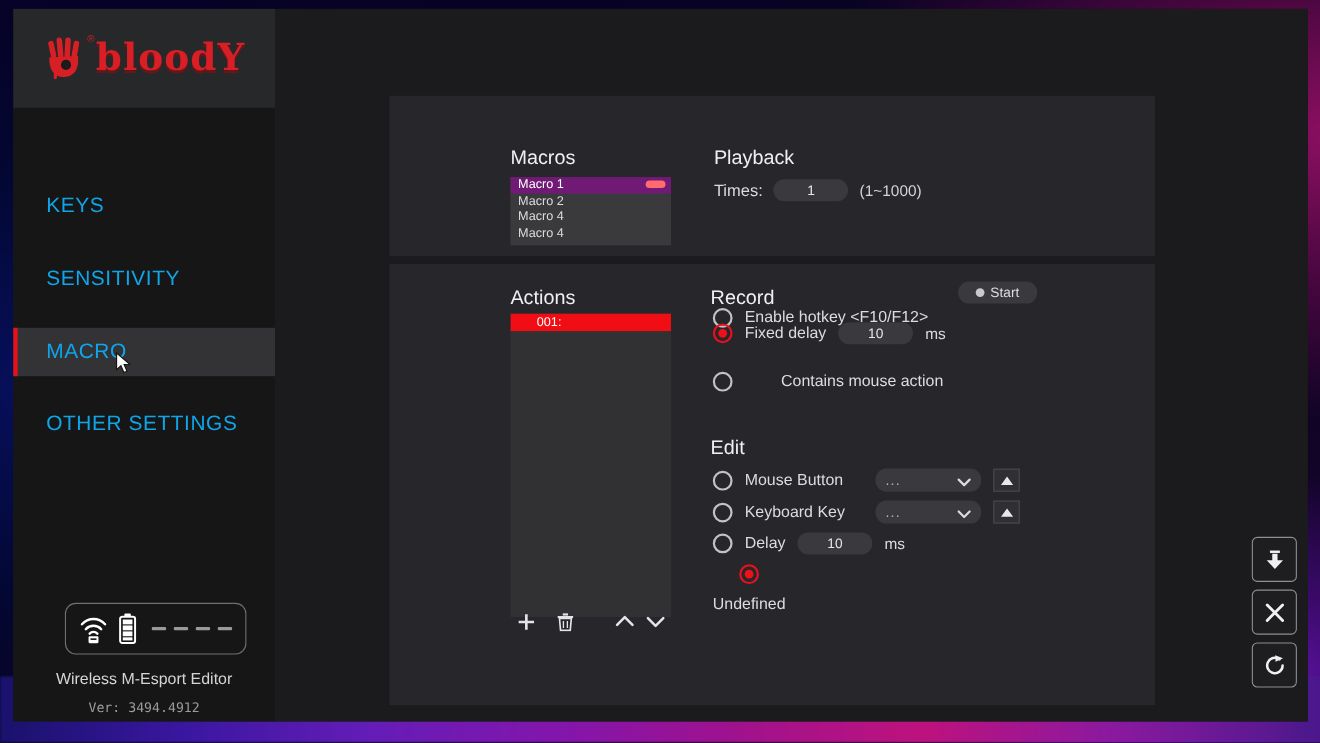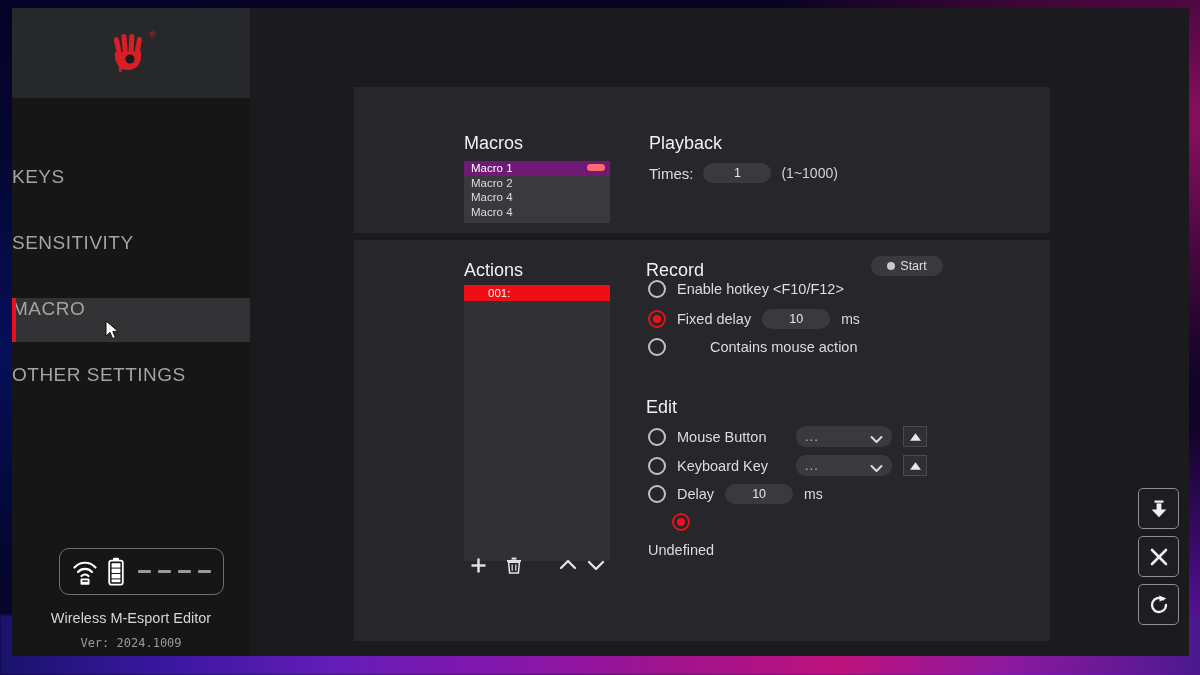"bloodY" div { html: none -> <div>bloodY</div> }
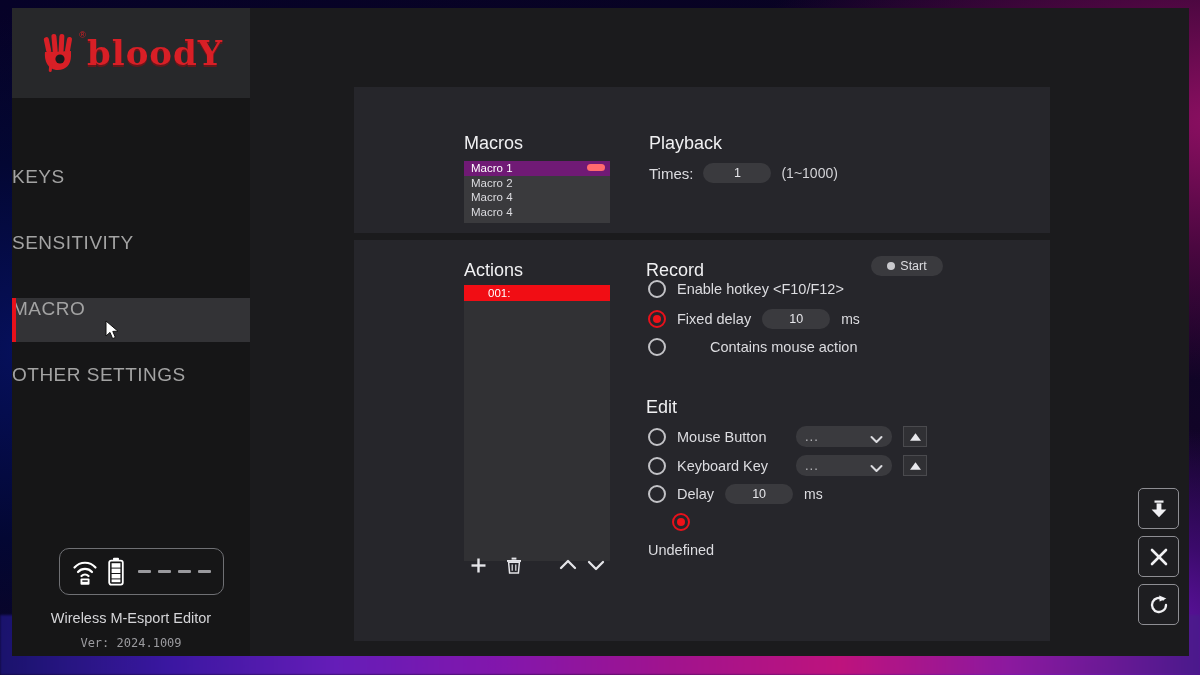"KEYS" .nav-item { align-items: none -> center; color: #a3a3a3 -> #0ea5e9; padding-left: none -> 30px }
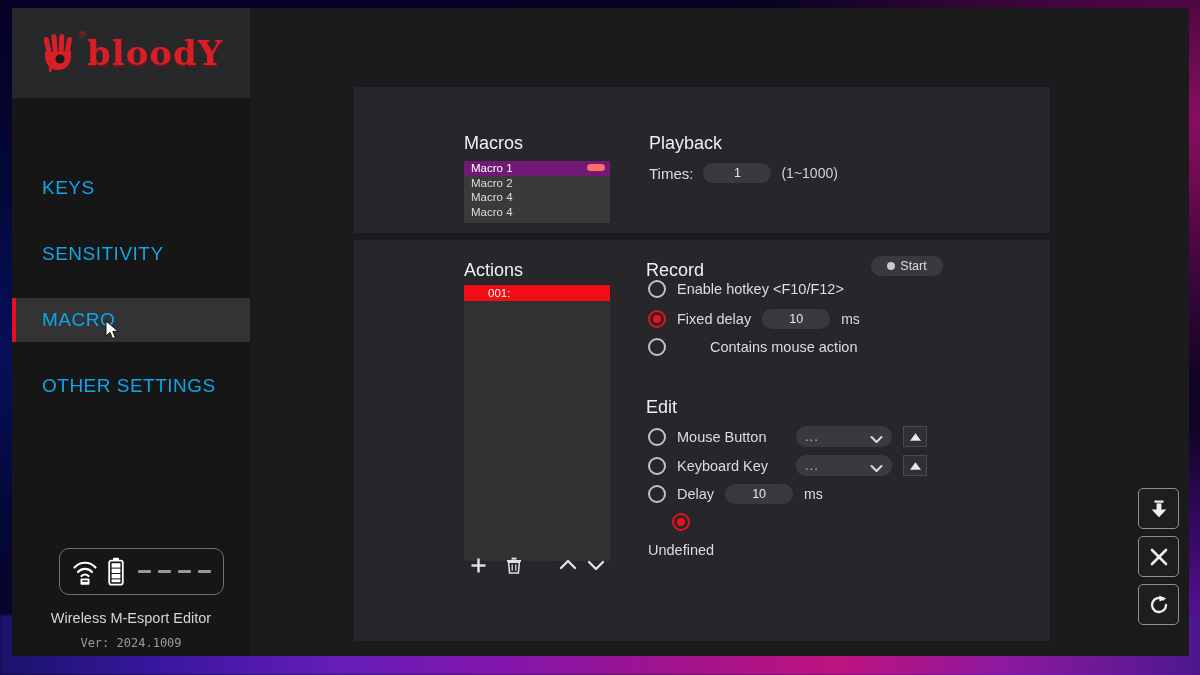"Fixed delay" #rec-opt-2 { top: 69px -> 53px }
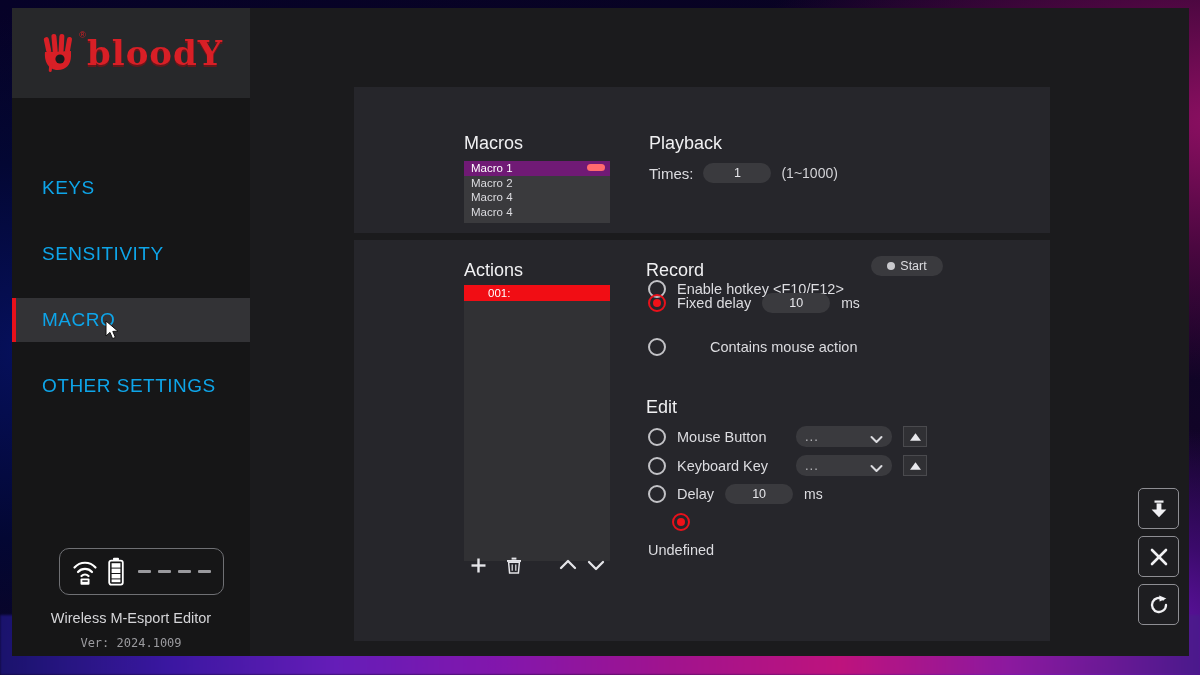"Ver: 2024.1009" div { text: 2024.1009 -> 3494.4912 }
